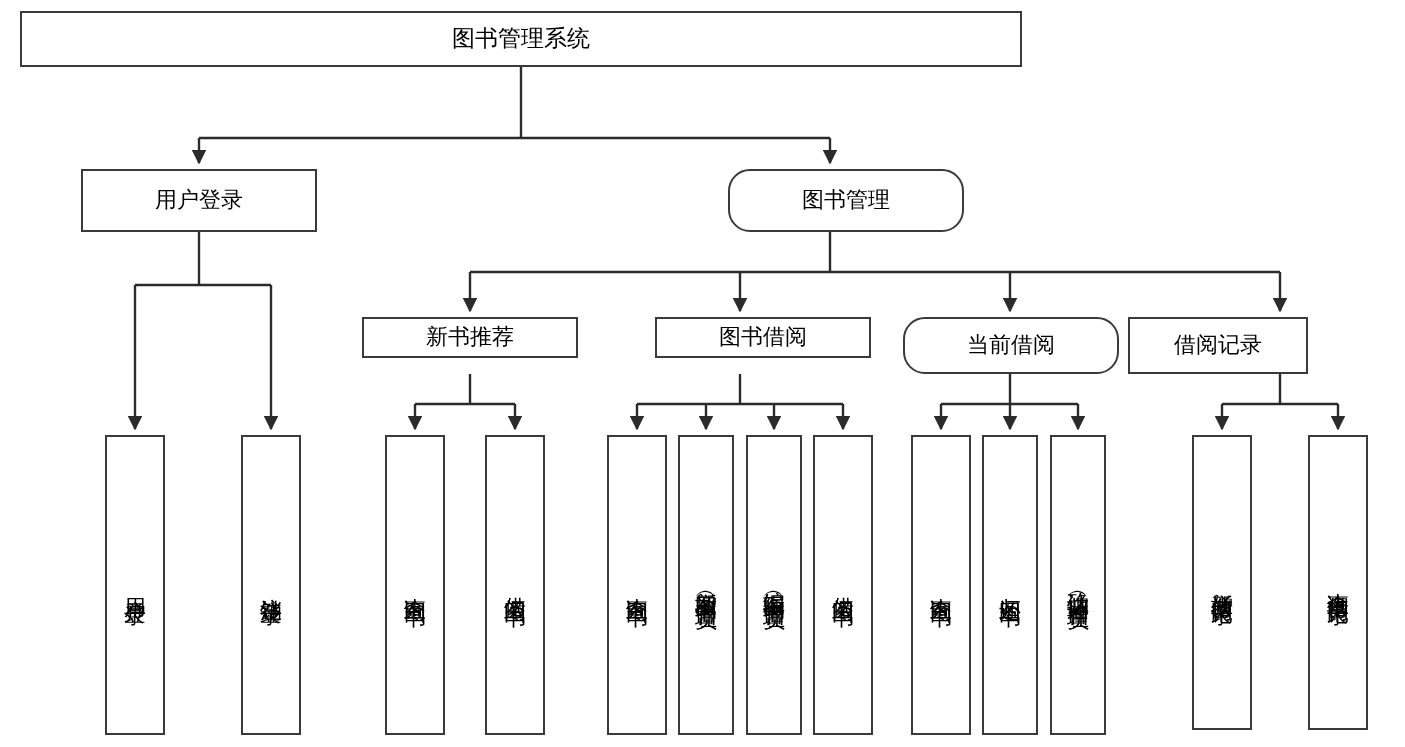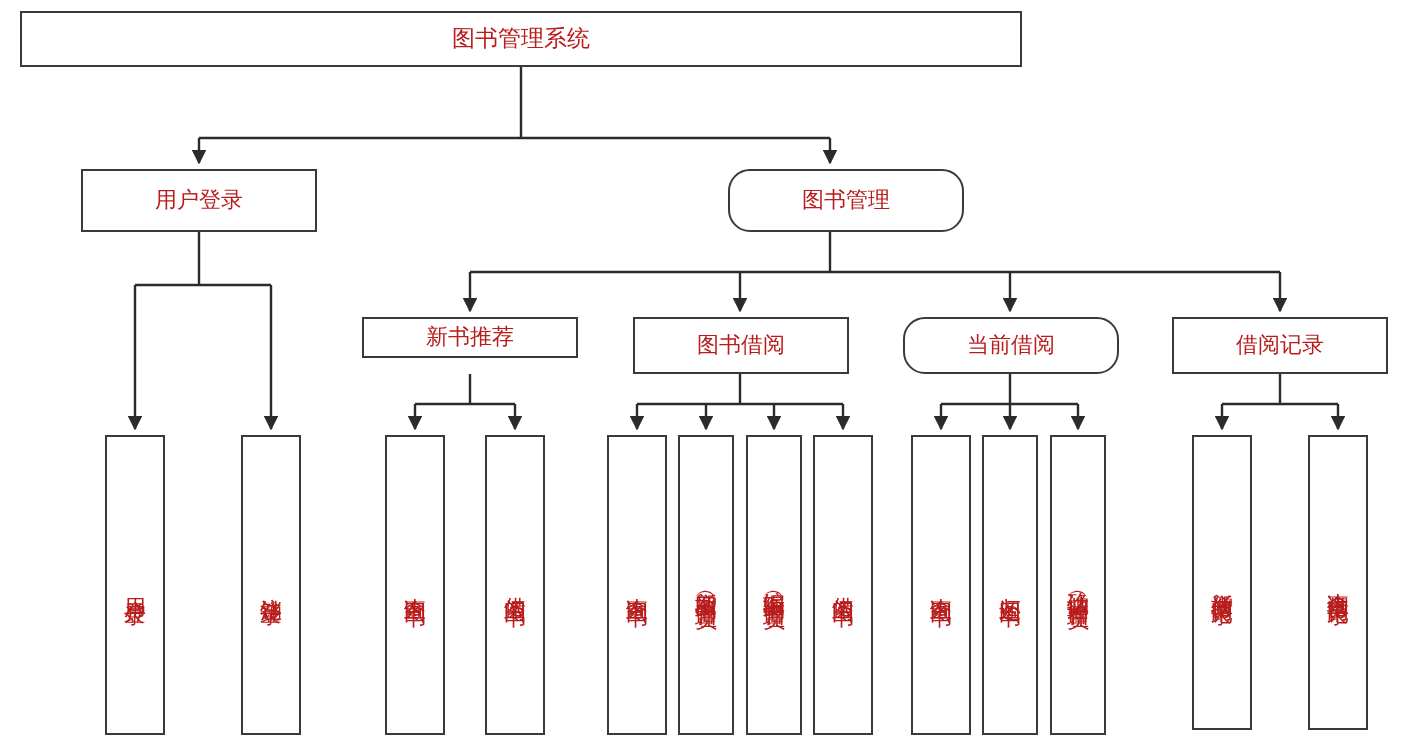"图书管理系统" .node .label { color: #b91c1c -> #000000 }
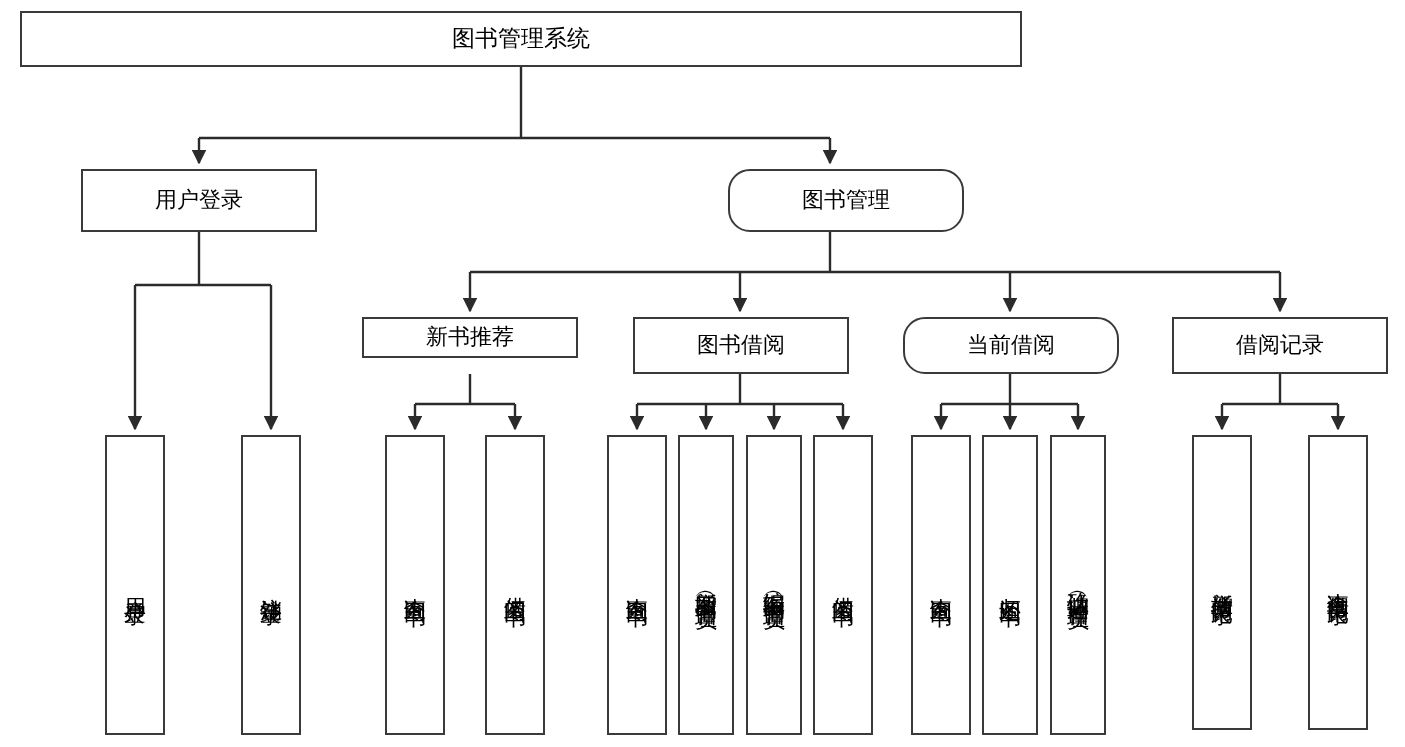"图书借阅" div.node { height: 57px -> 41px; left: 633px -> 655px }
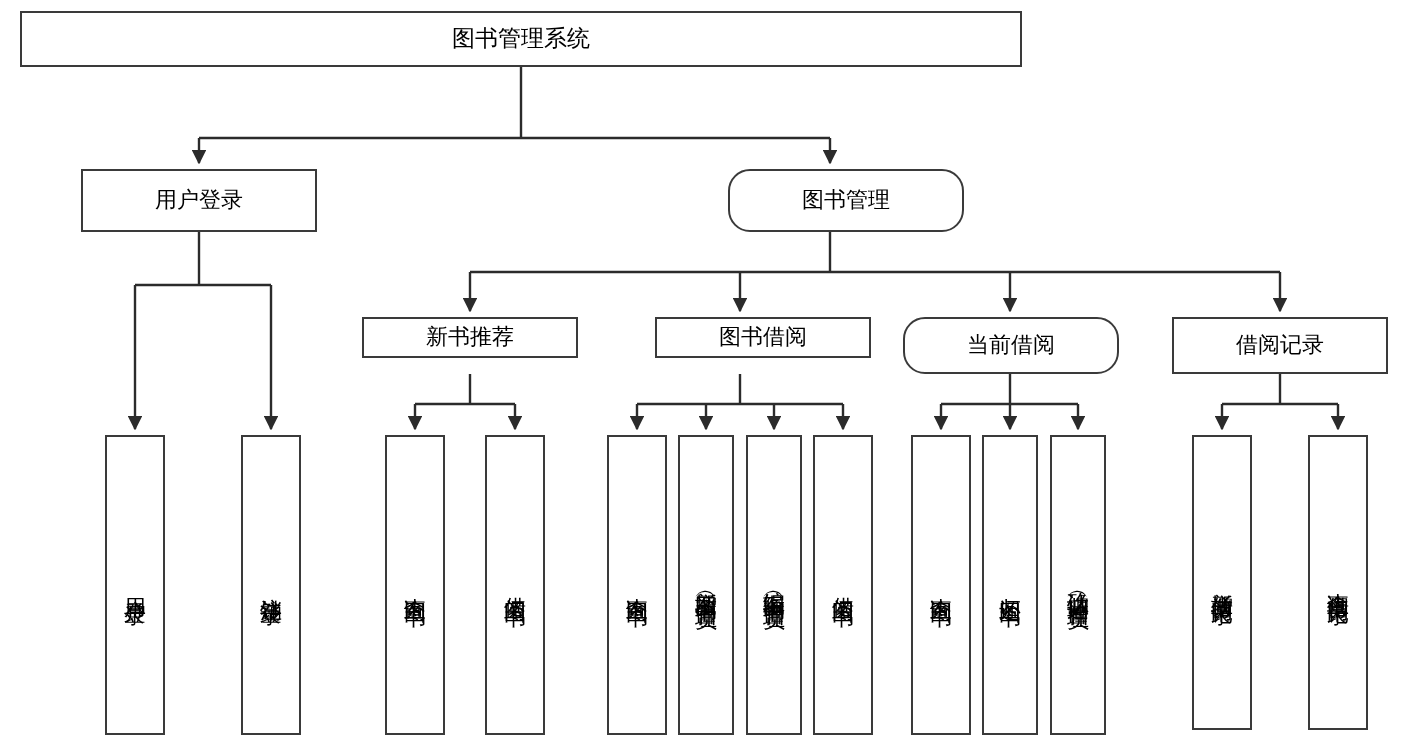"借阅记录" div.node { left: 1172px -> 1128px; width: 216px -> 180px }
